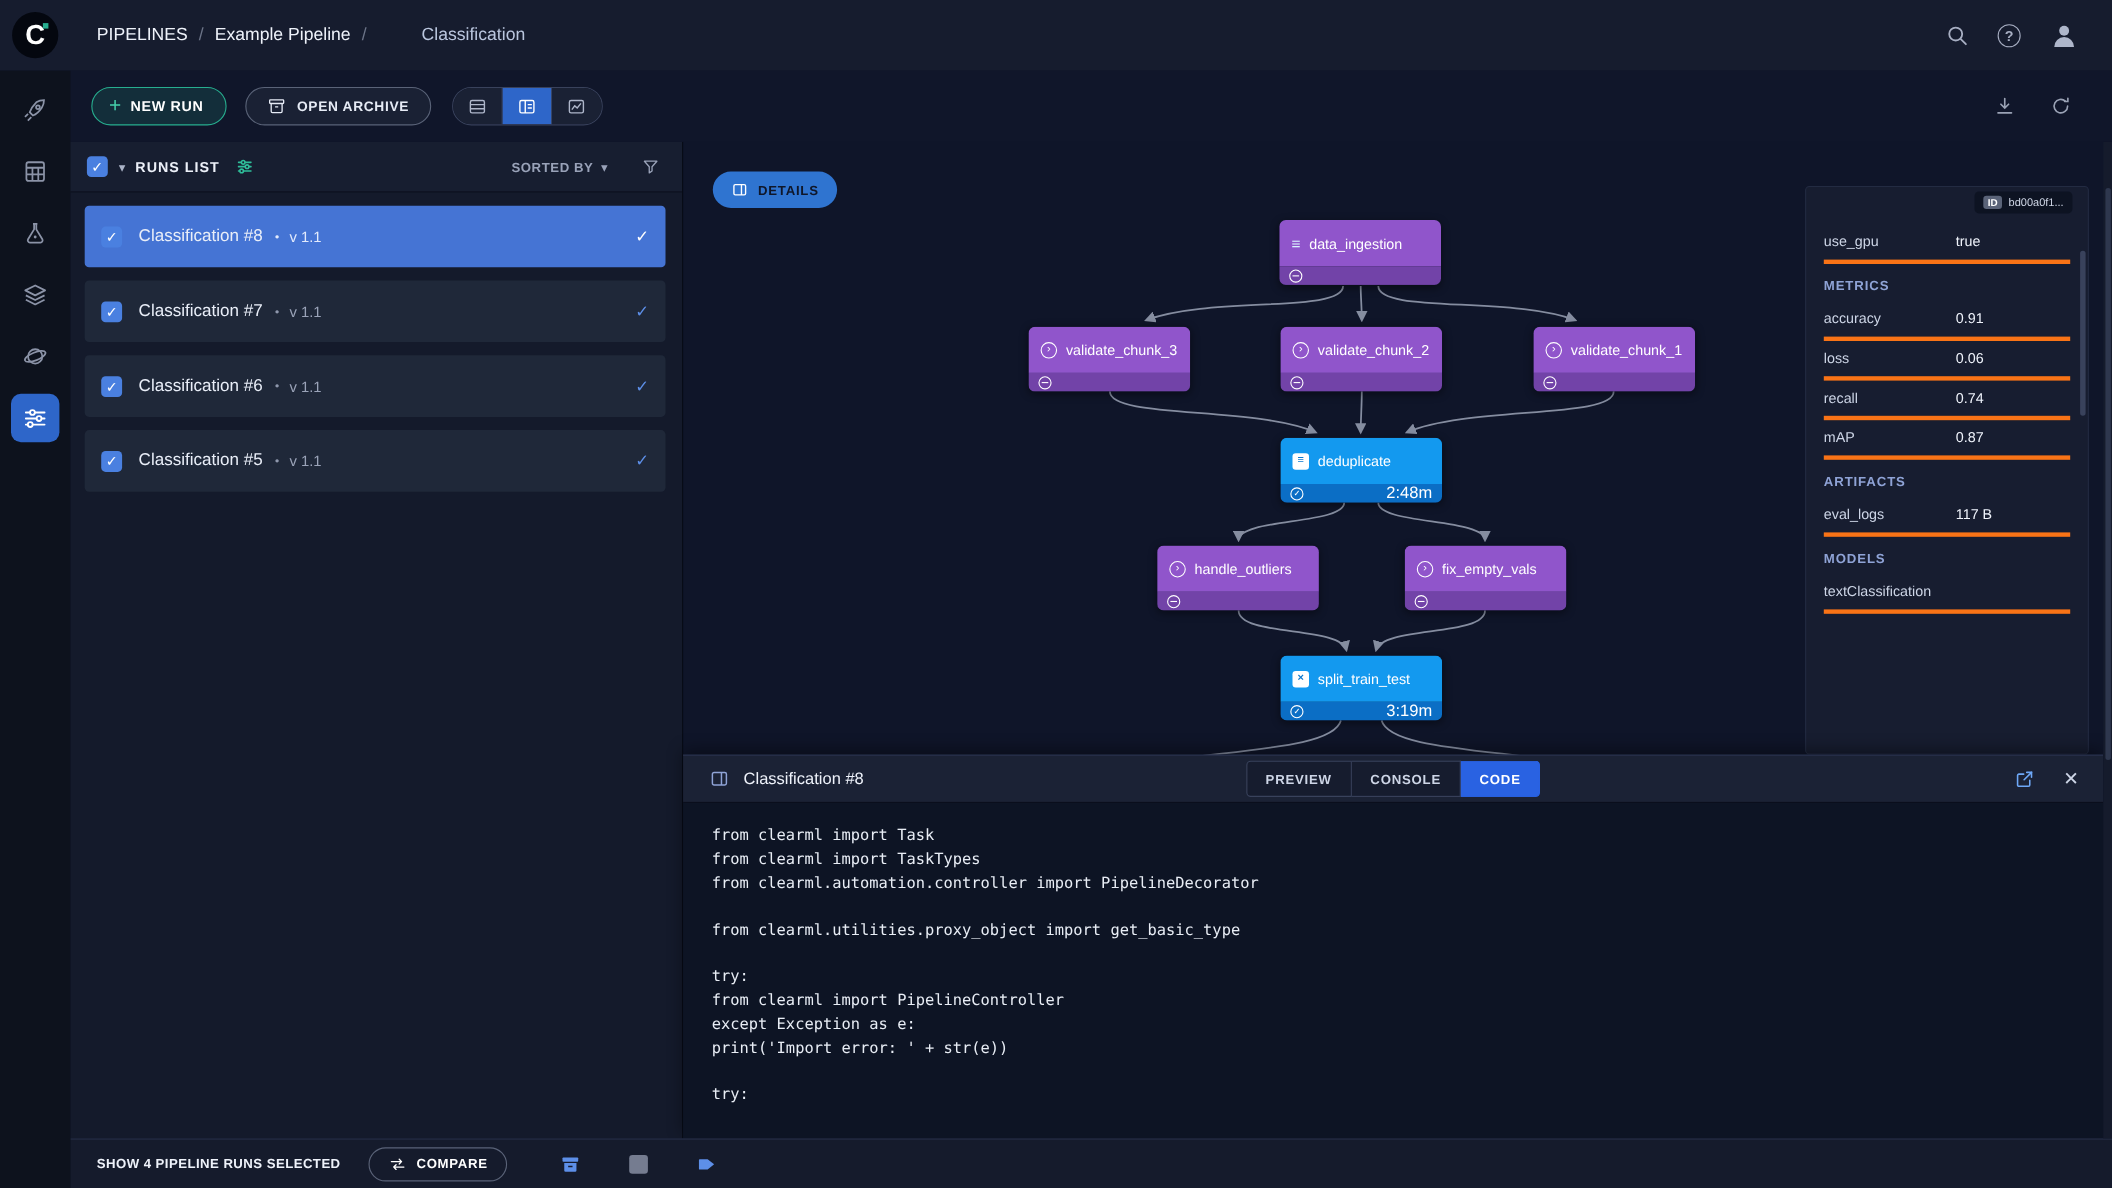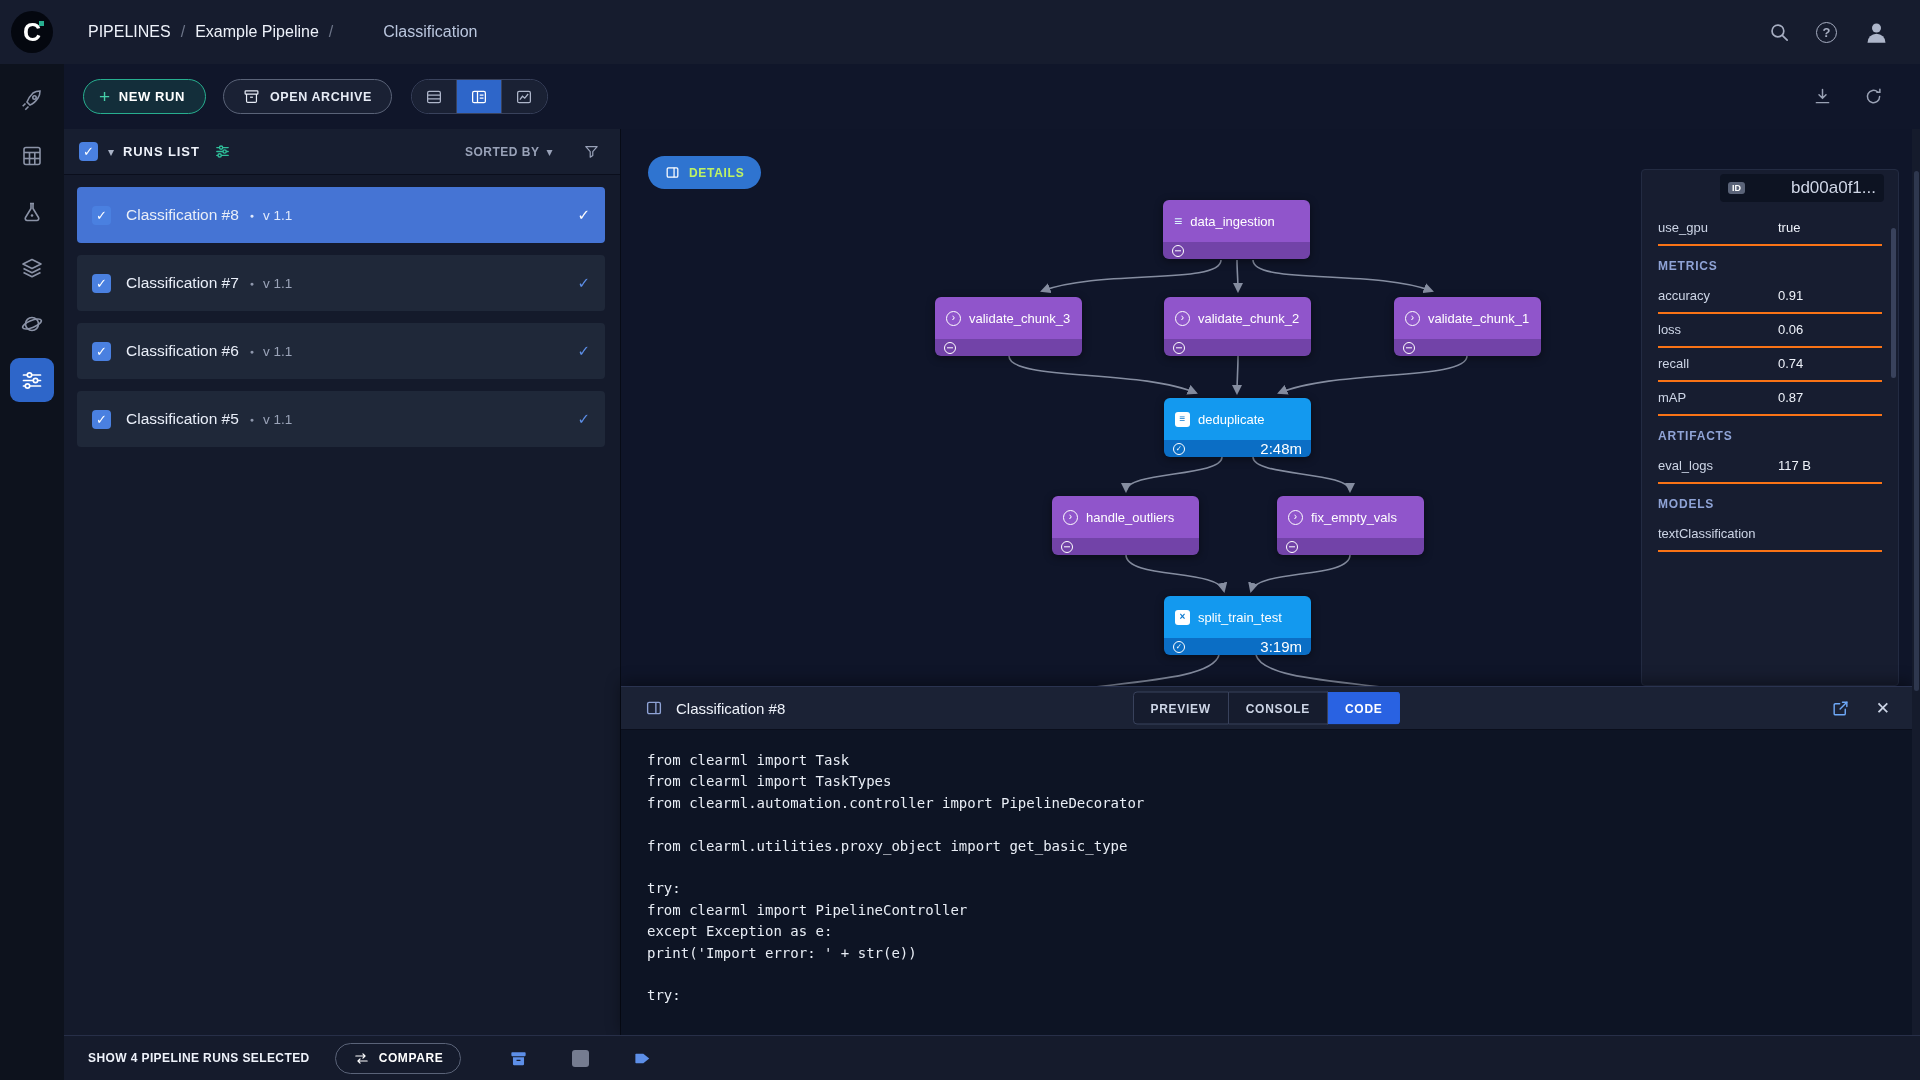"DETAILS" .details-btn { color: #bef264 -> #0f172a }
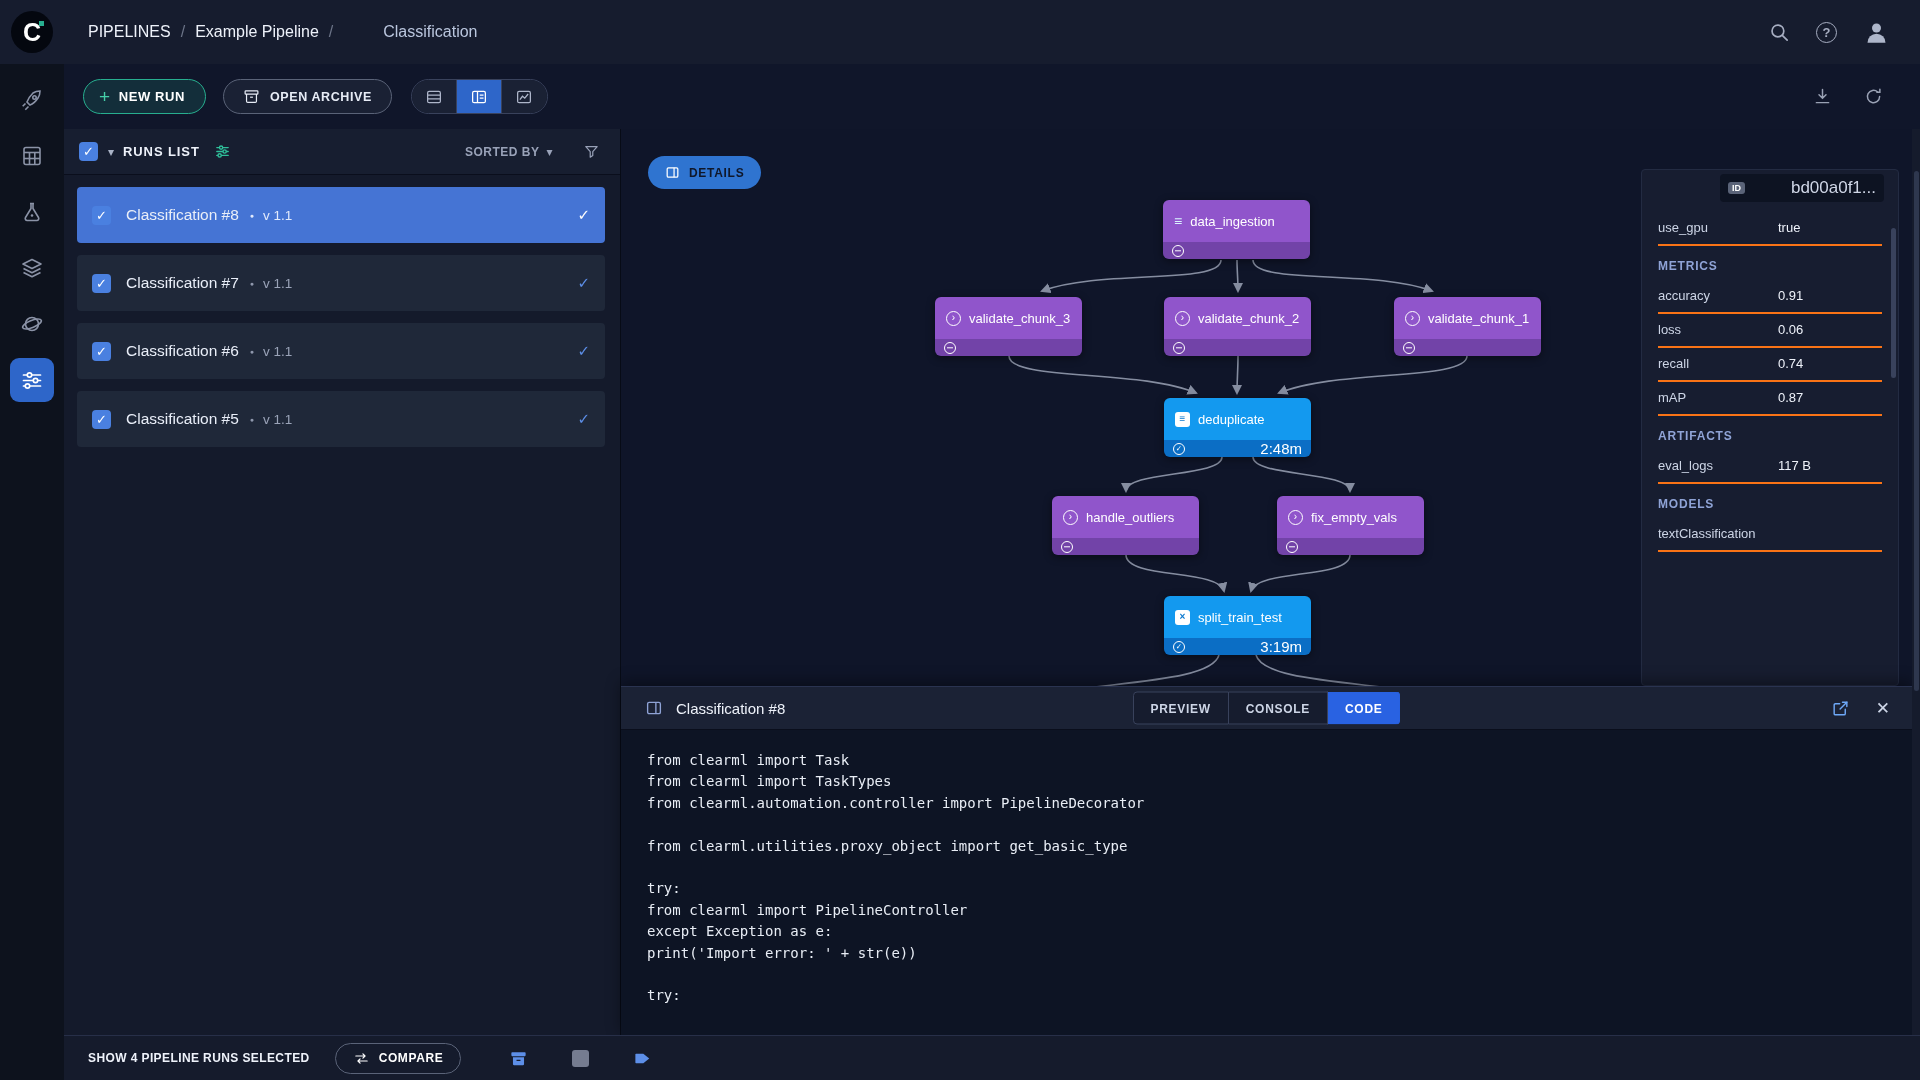"bd00a0f1..." .id-value { font-size: 17px -> 10px; margin-left: 40px -> none }
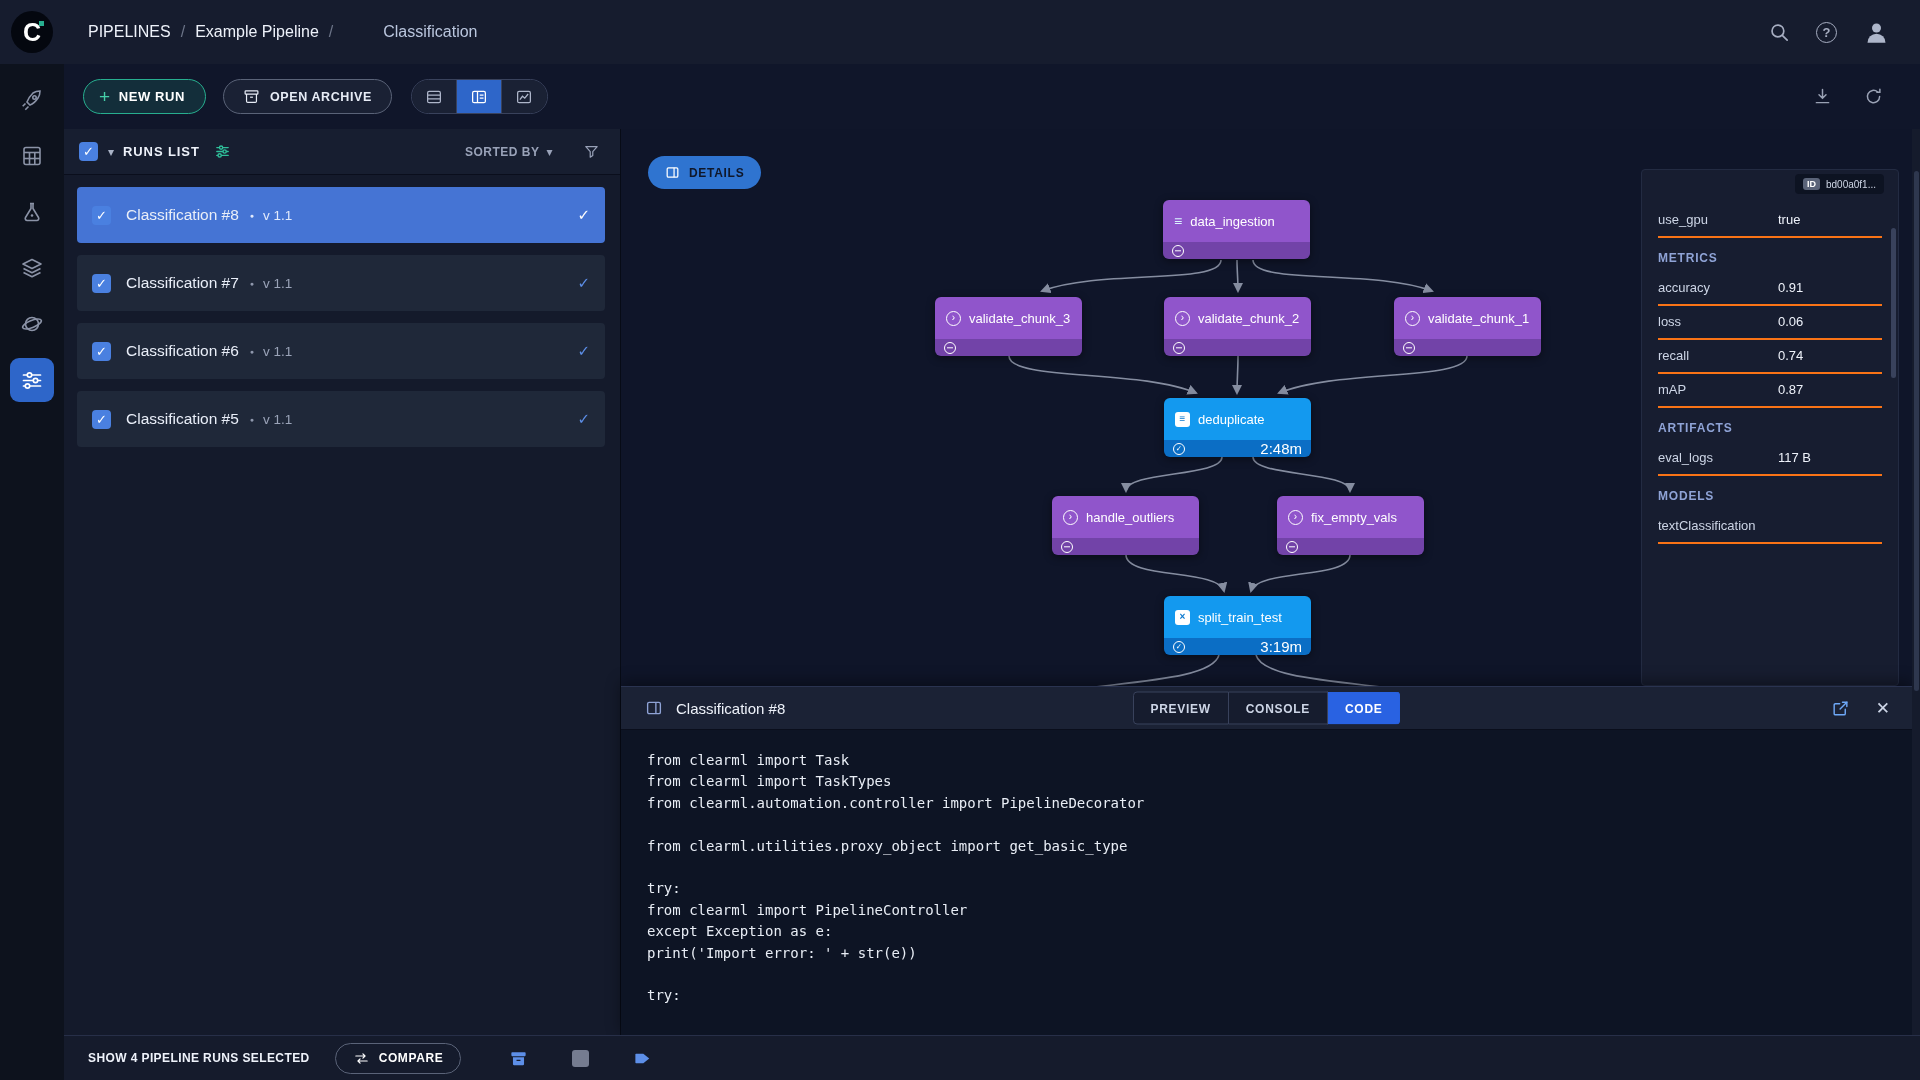"use_gpu" .ri-row { border-bottom: 2px solid #f97316 -> 4px solid #f97316 }
